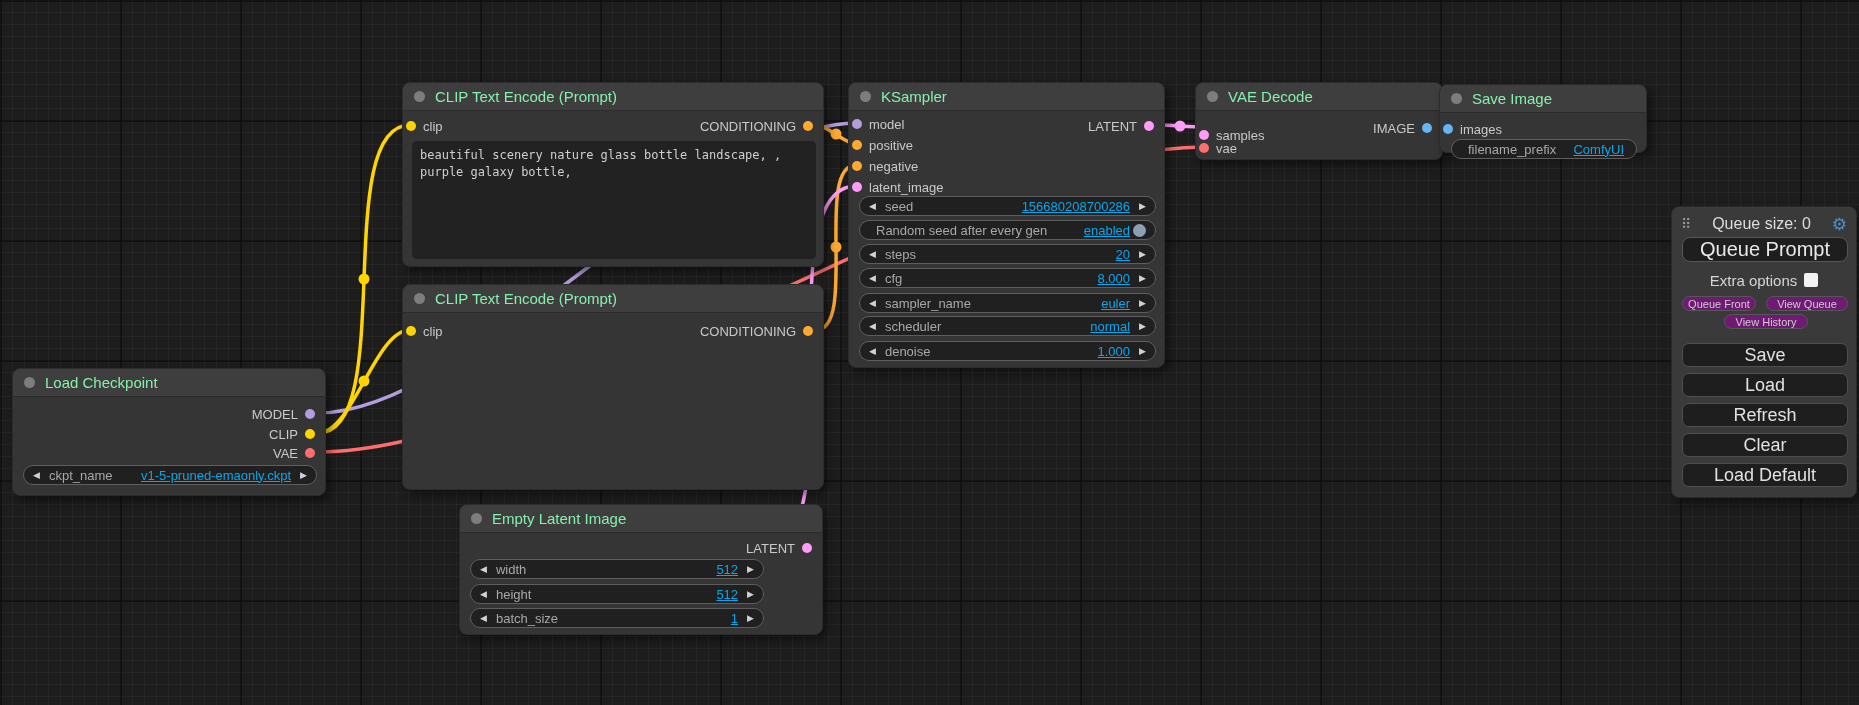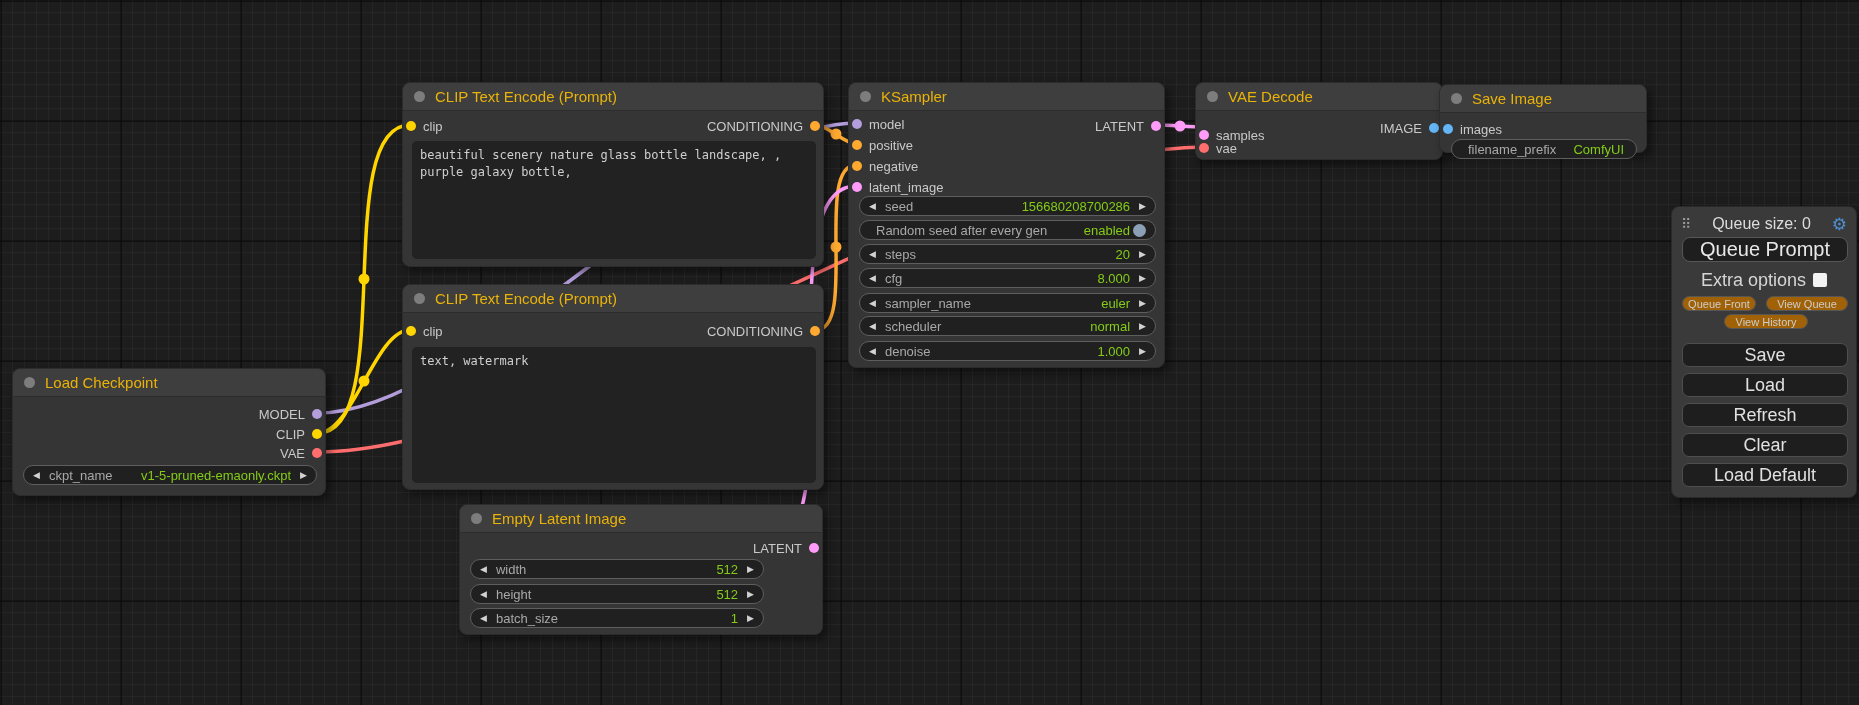"CLIP Text Encode (Prompt)" .ttext { color: #eab308 -> #86efac }
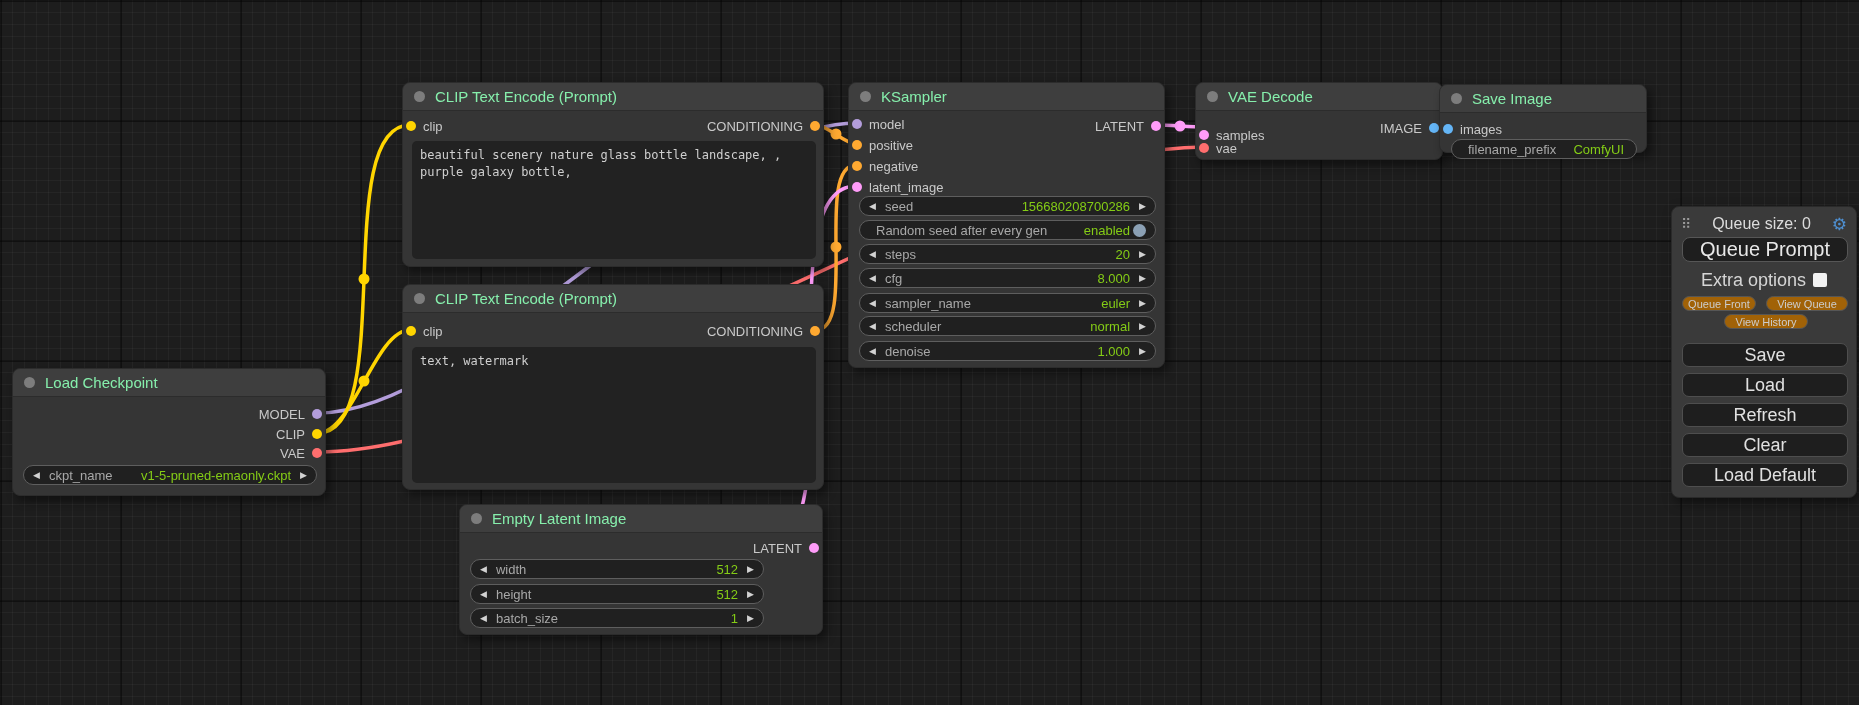"CONDITIONING" .slot.out { right: 3px -> 10px }
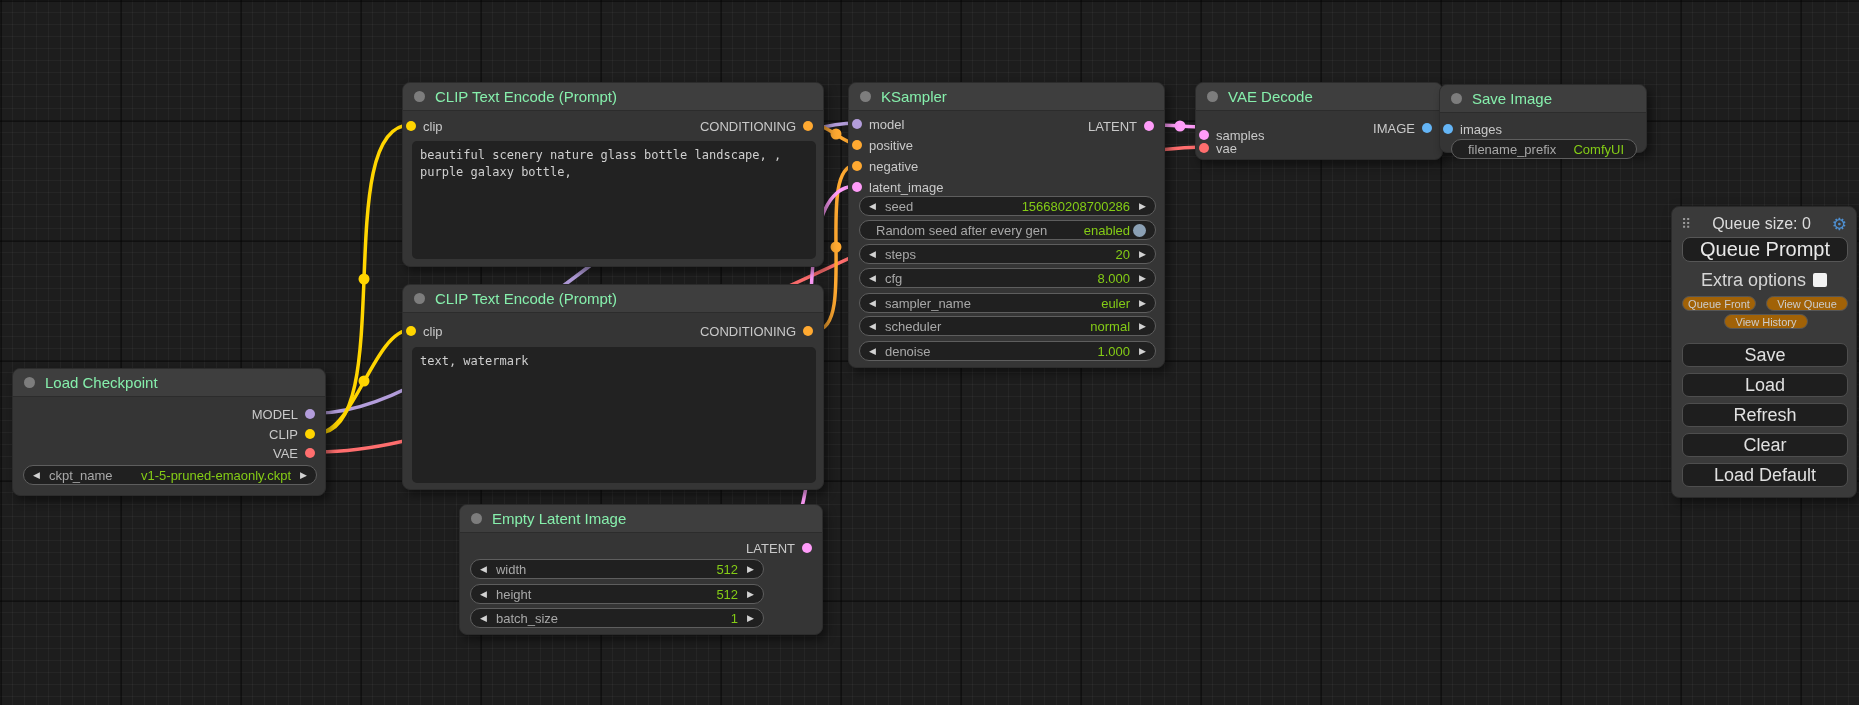"ComfyUI" .widget .wv { color: #84cc16 -> #0ea5e9; text-decoration: none -> underline }
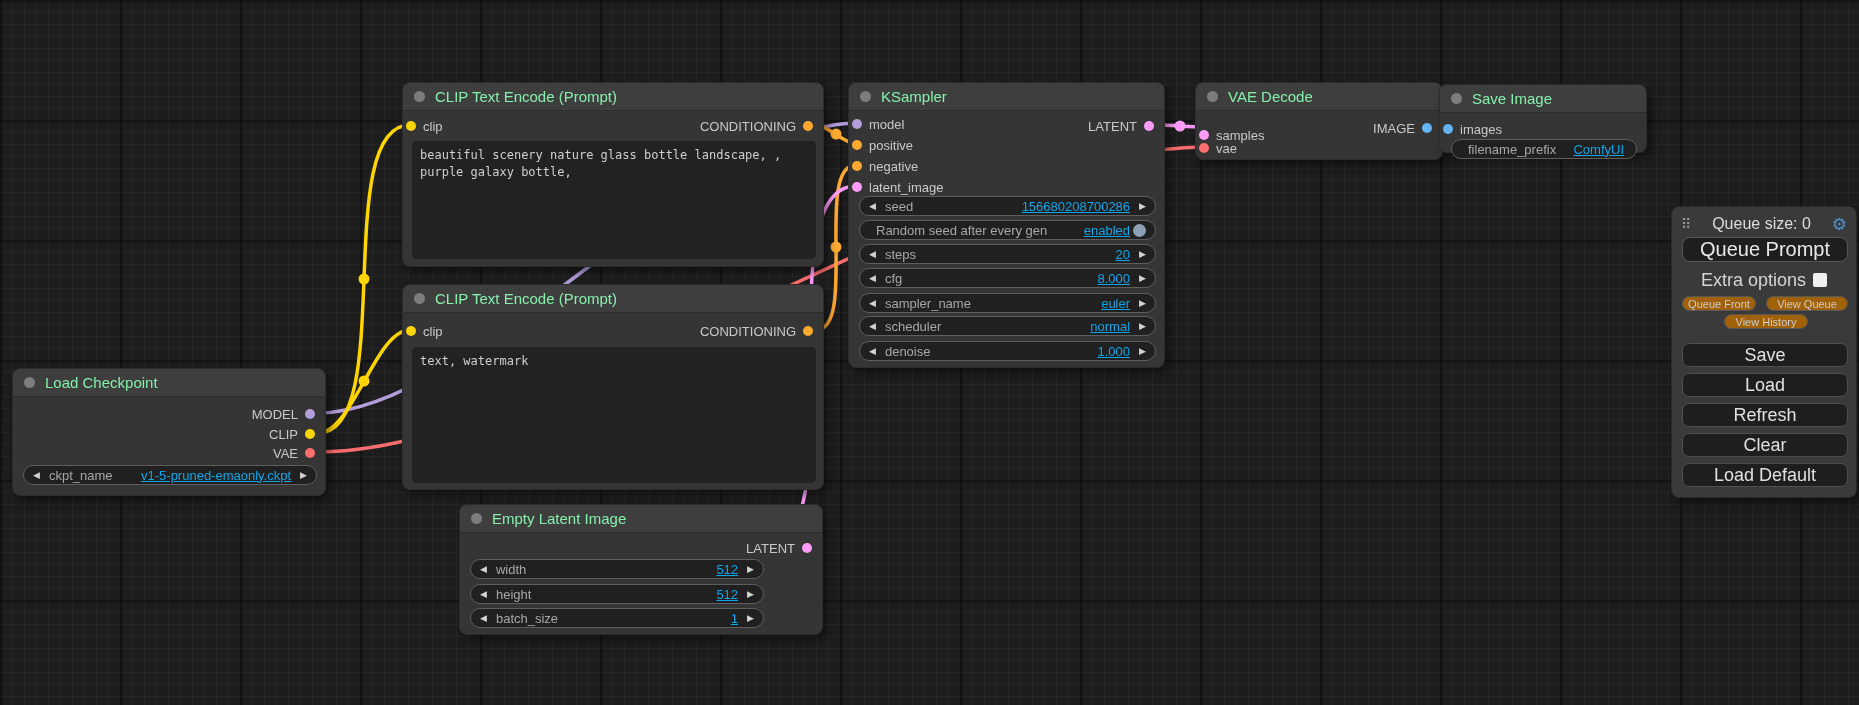"Extra options" .qextras { font-size: 18px -> 15px }
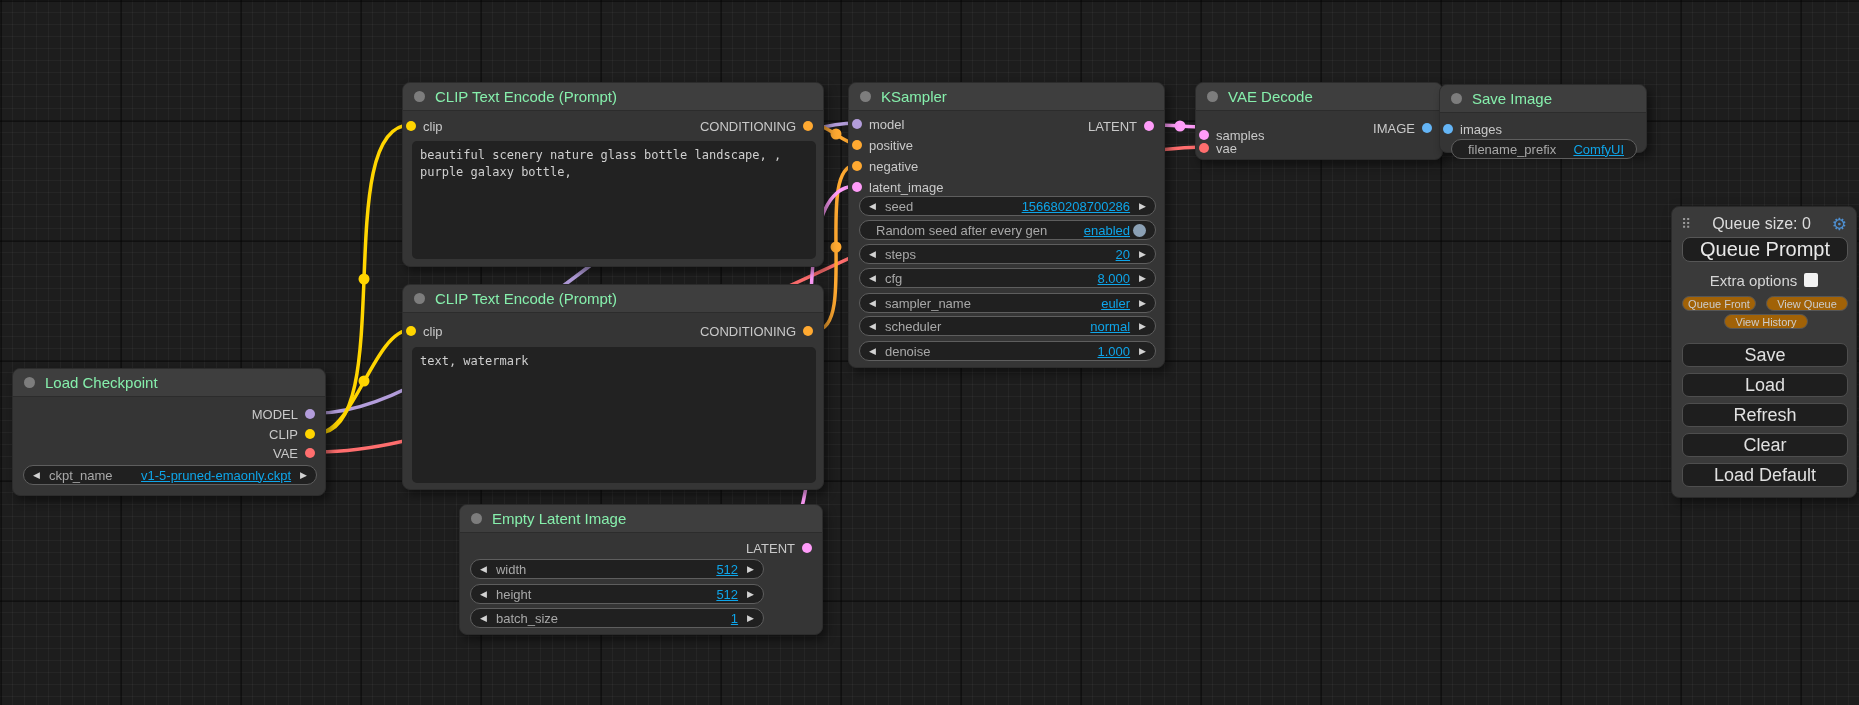"Queue Front" .qpill { background: #a16207 -> #701a75 }
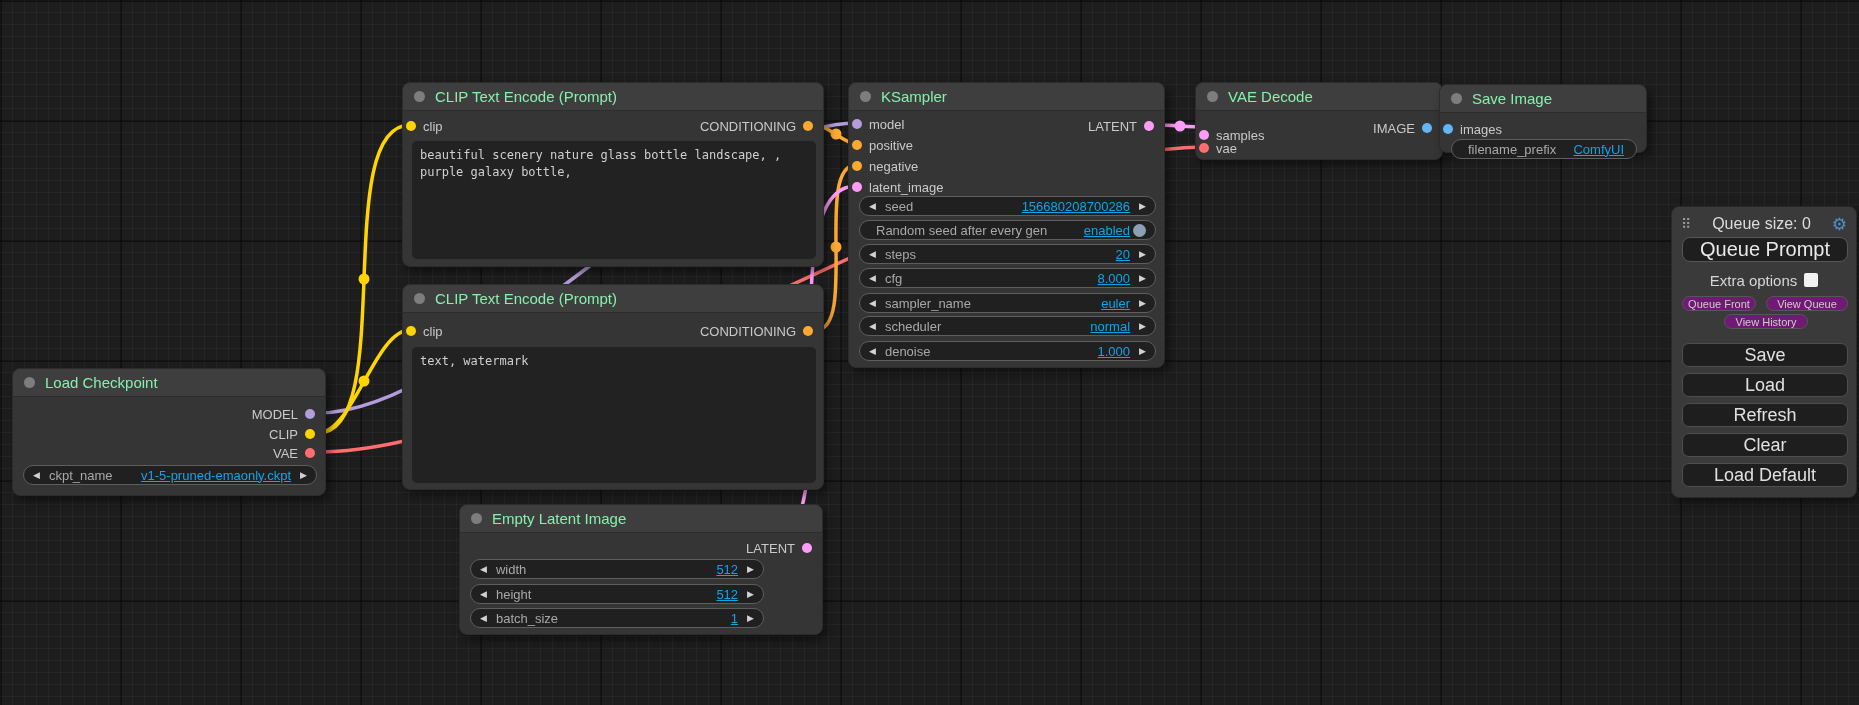"text, watermark" div.textbox { html: <div>text, watermark</div> -> none }
